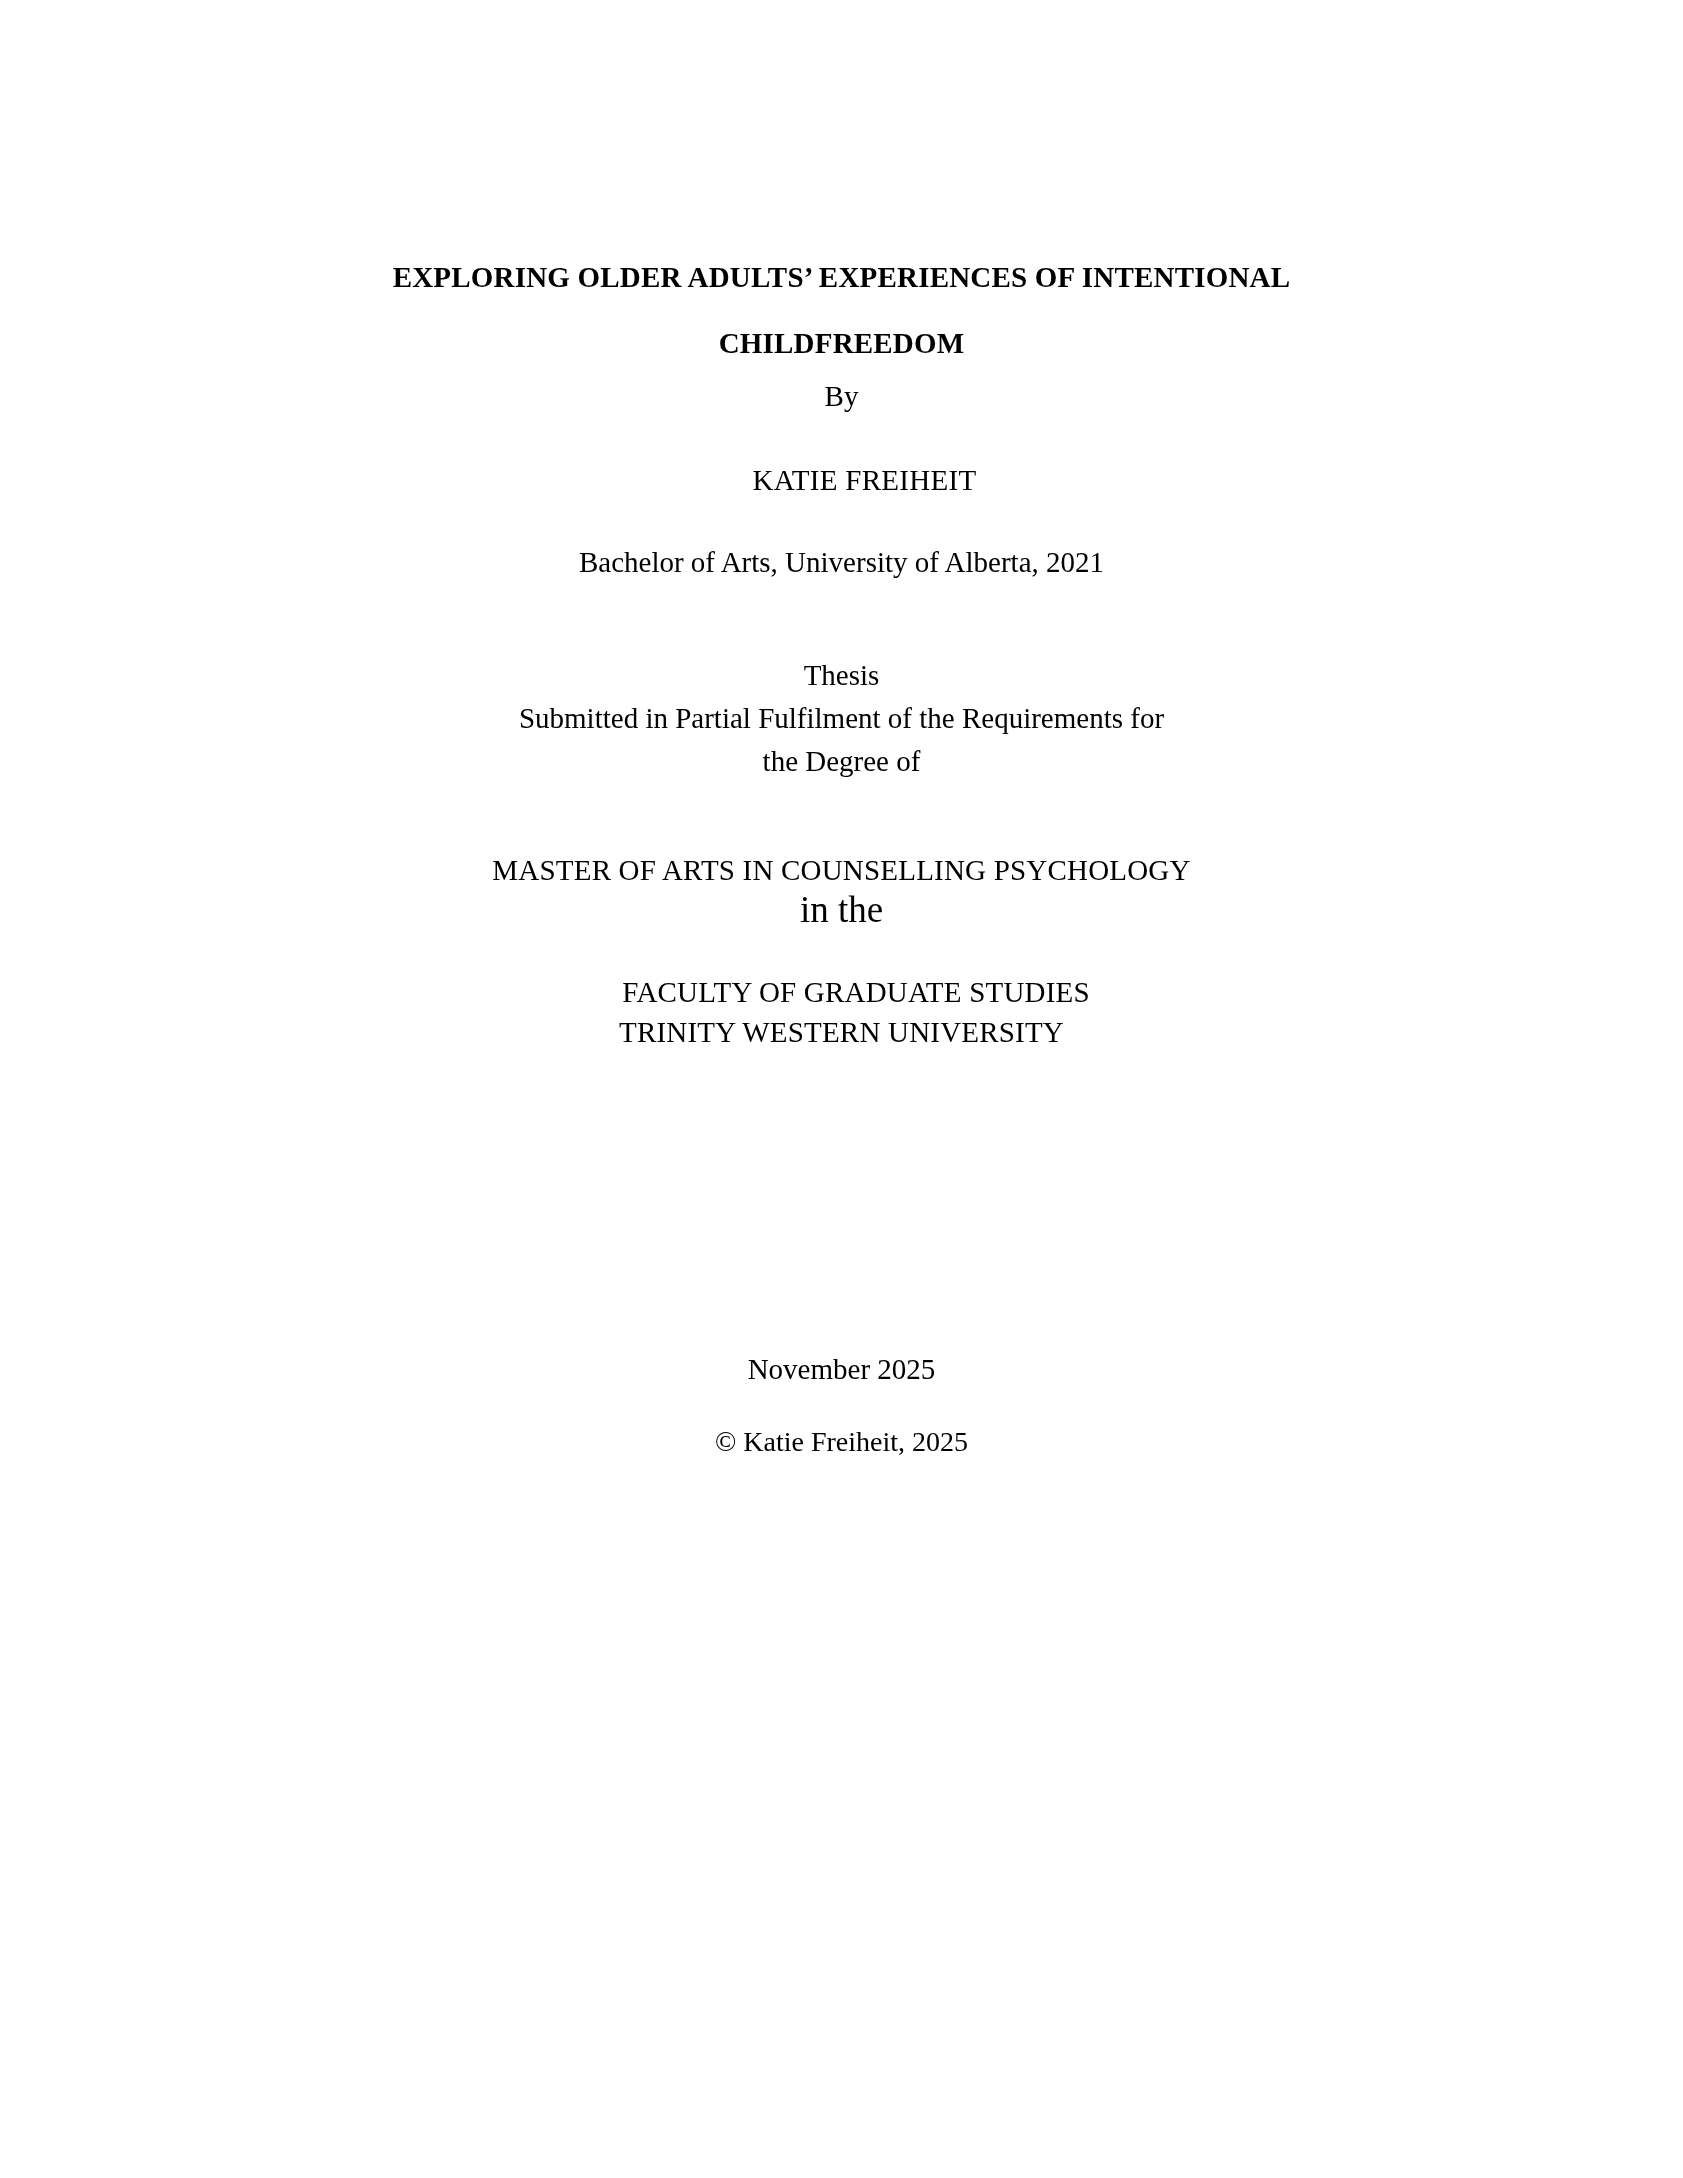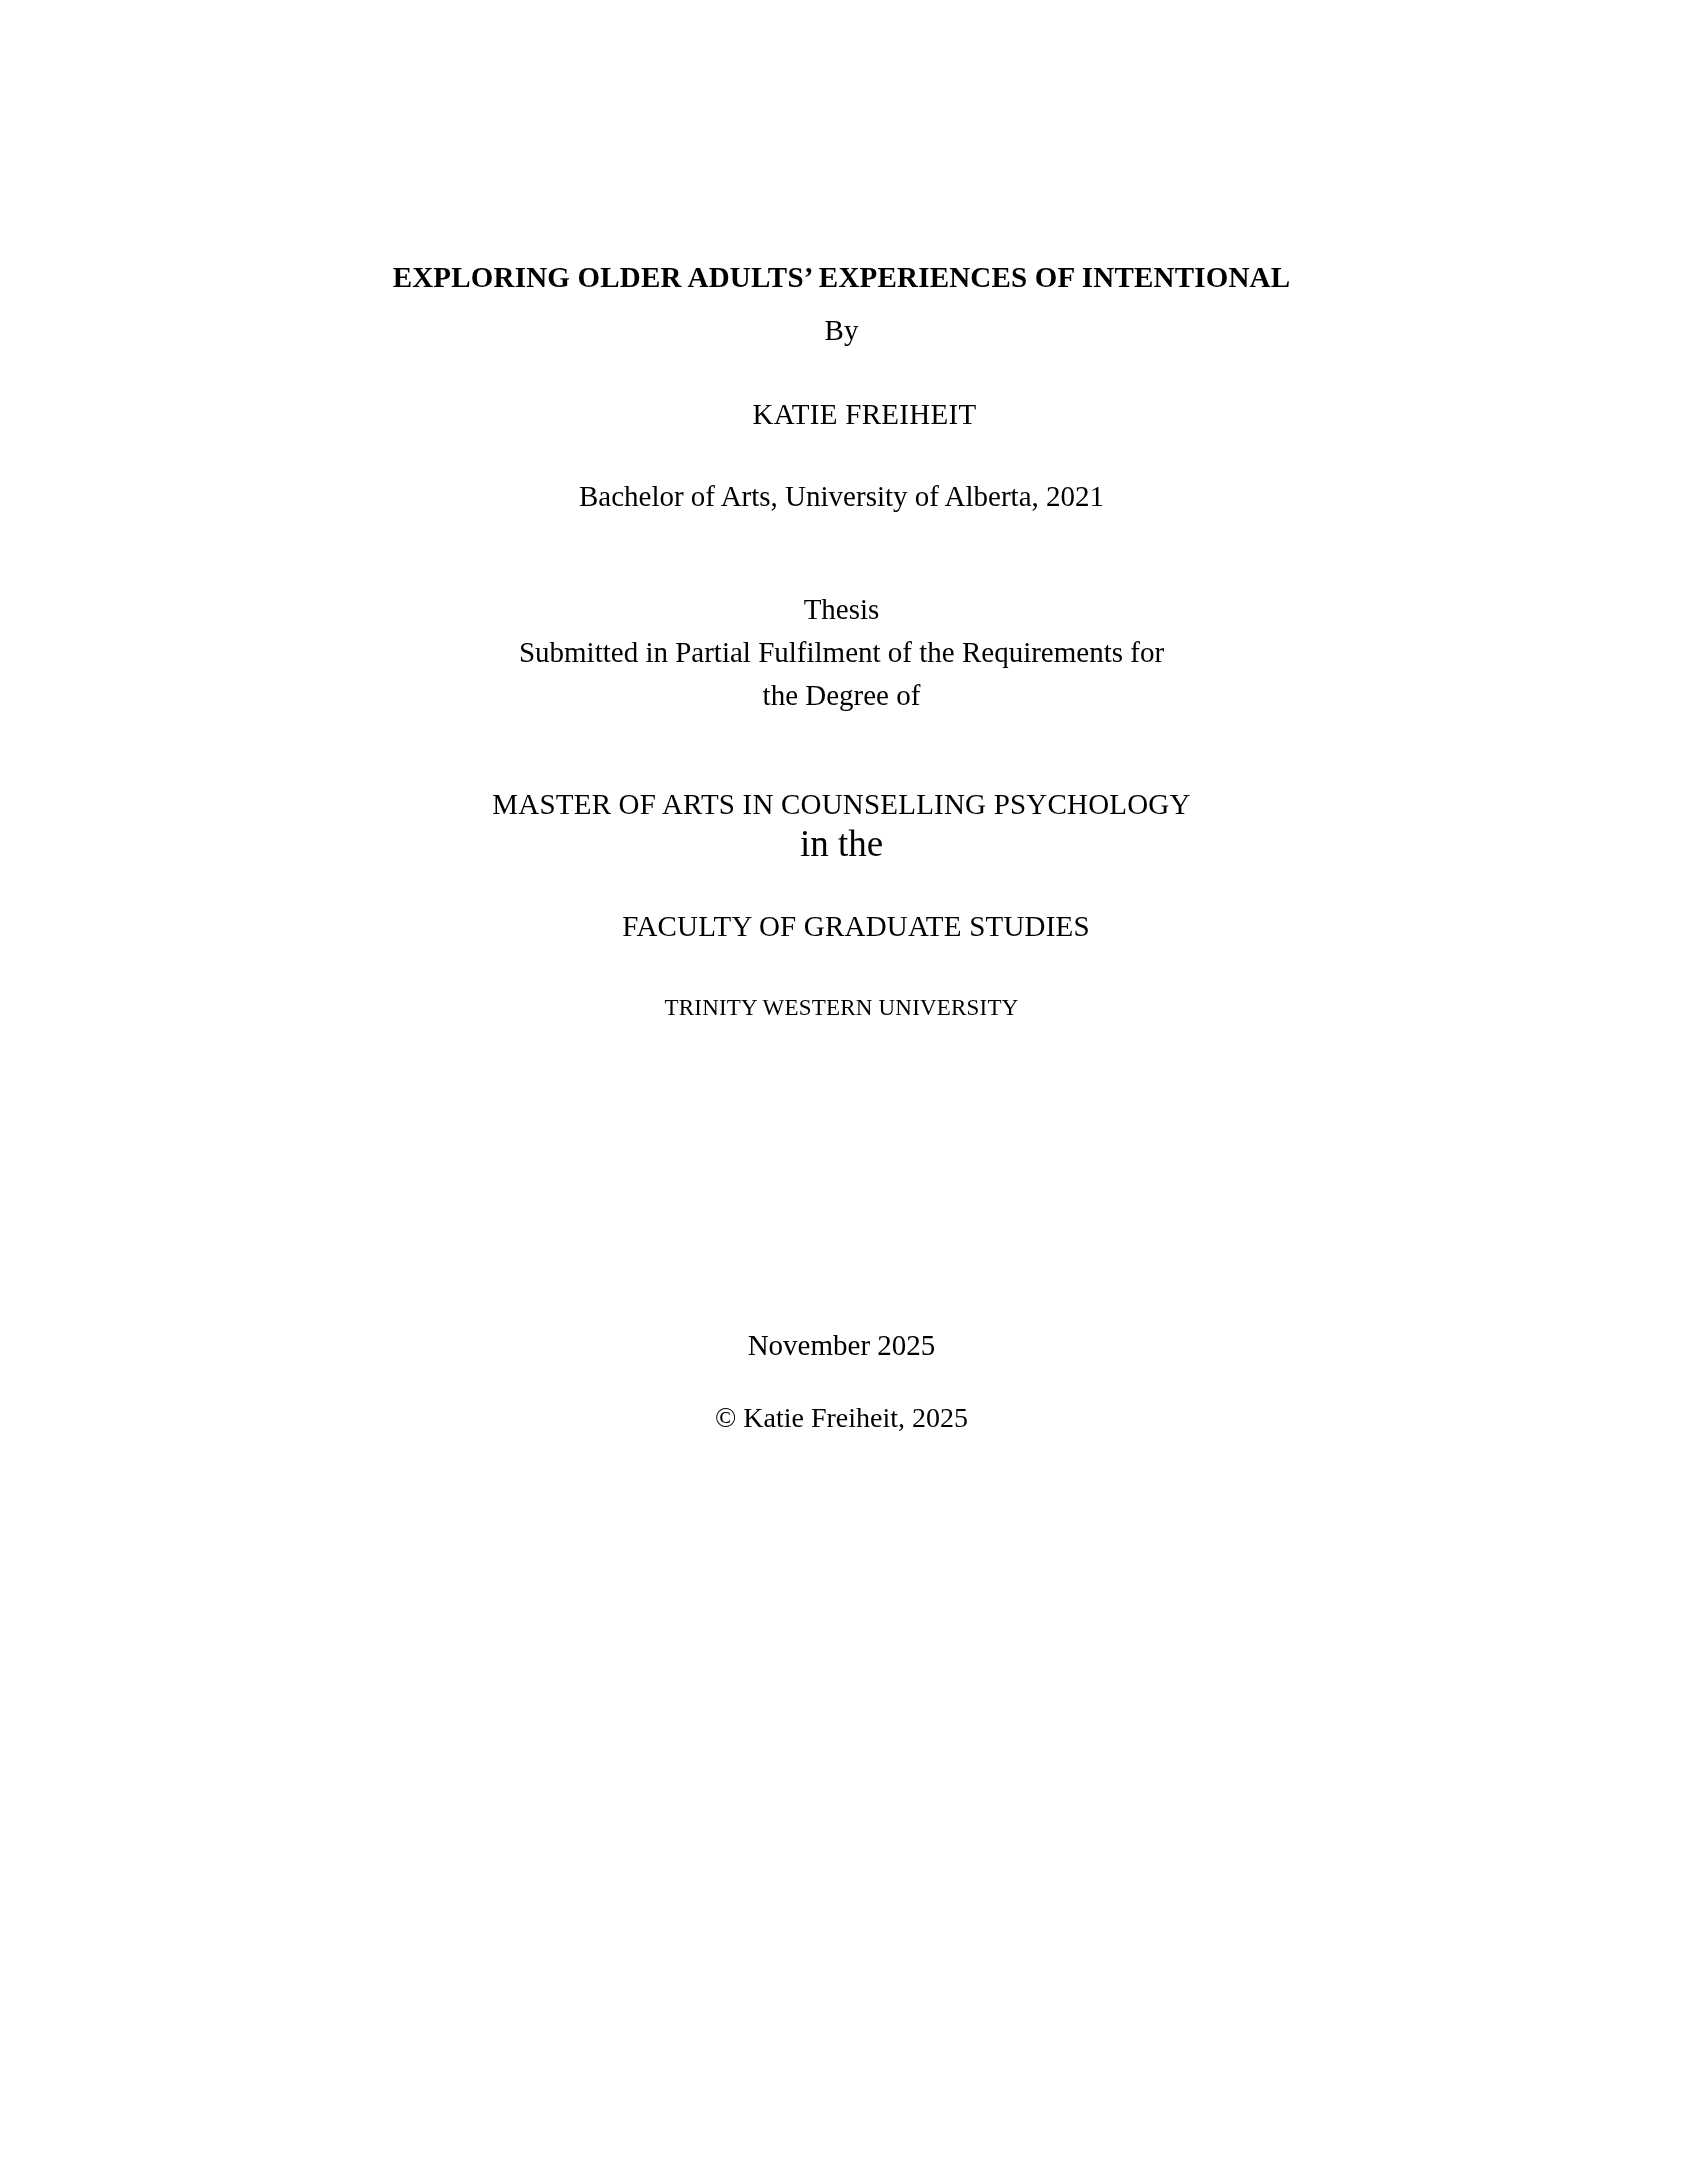"CHILDFREEDOM" div.title-line { html: none -> <div>CHILDFREEDOM</div> }
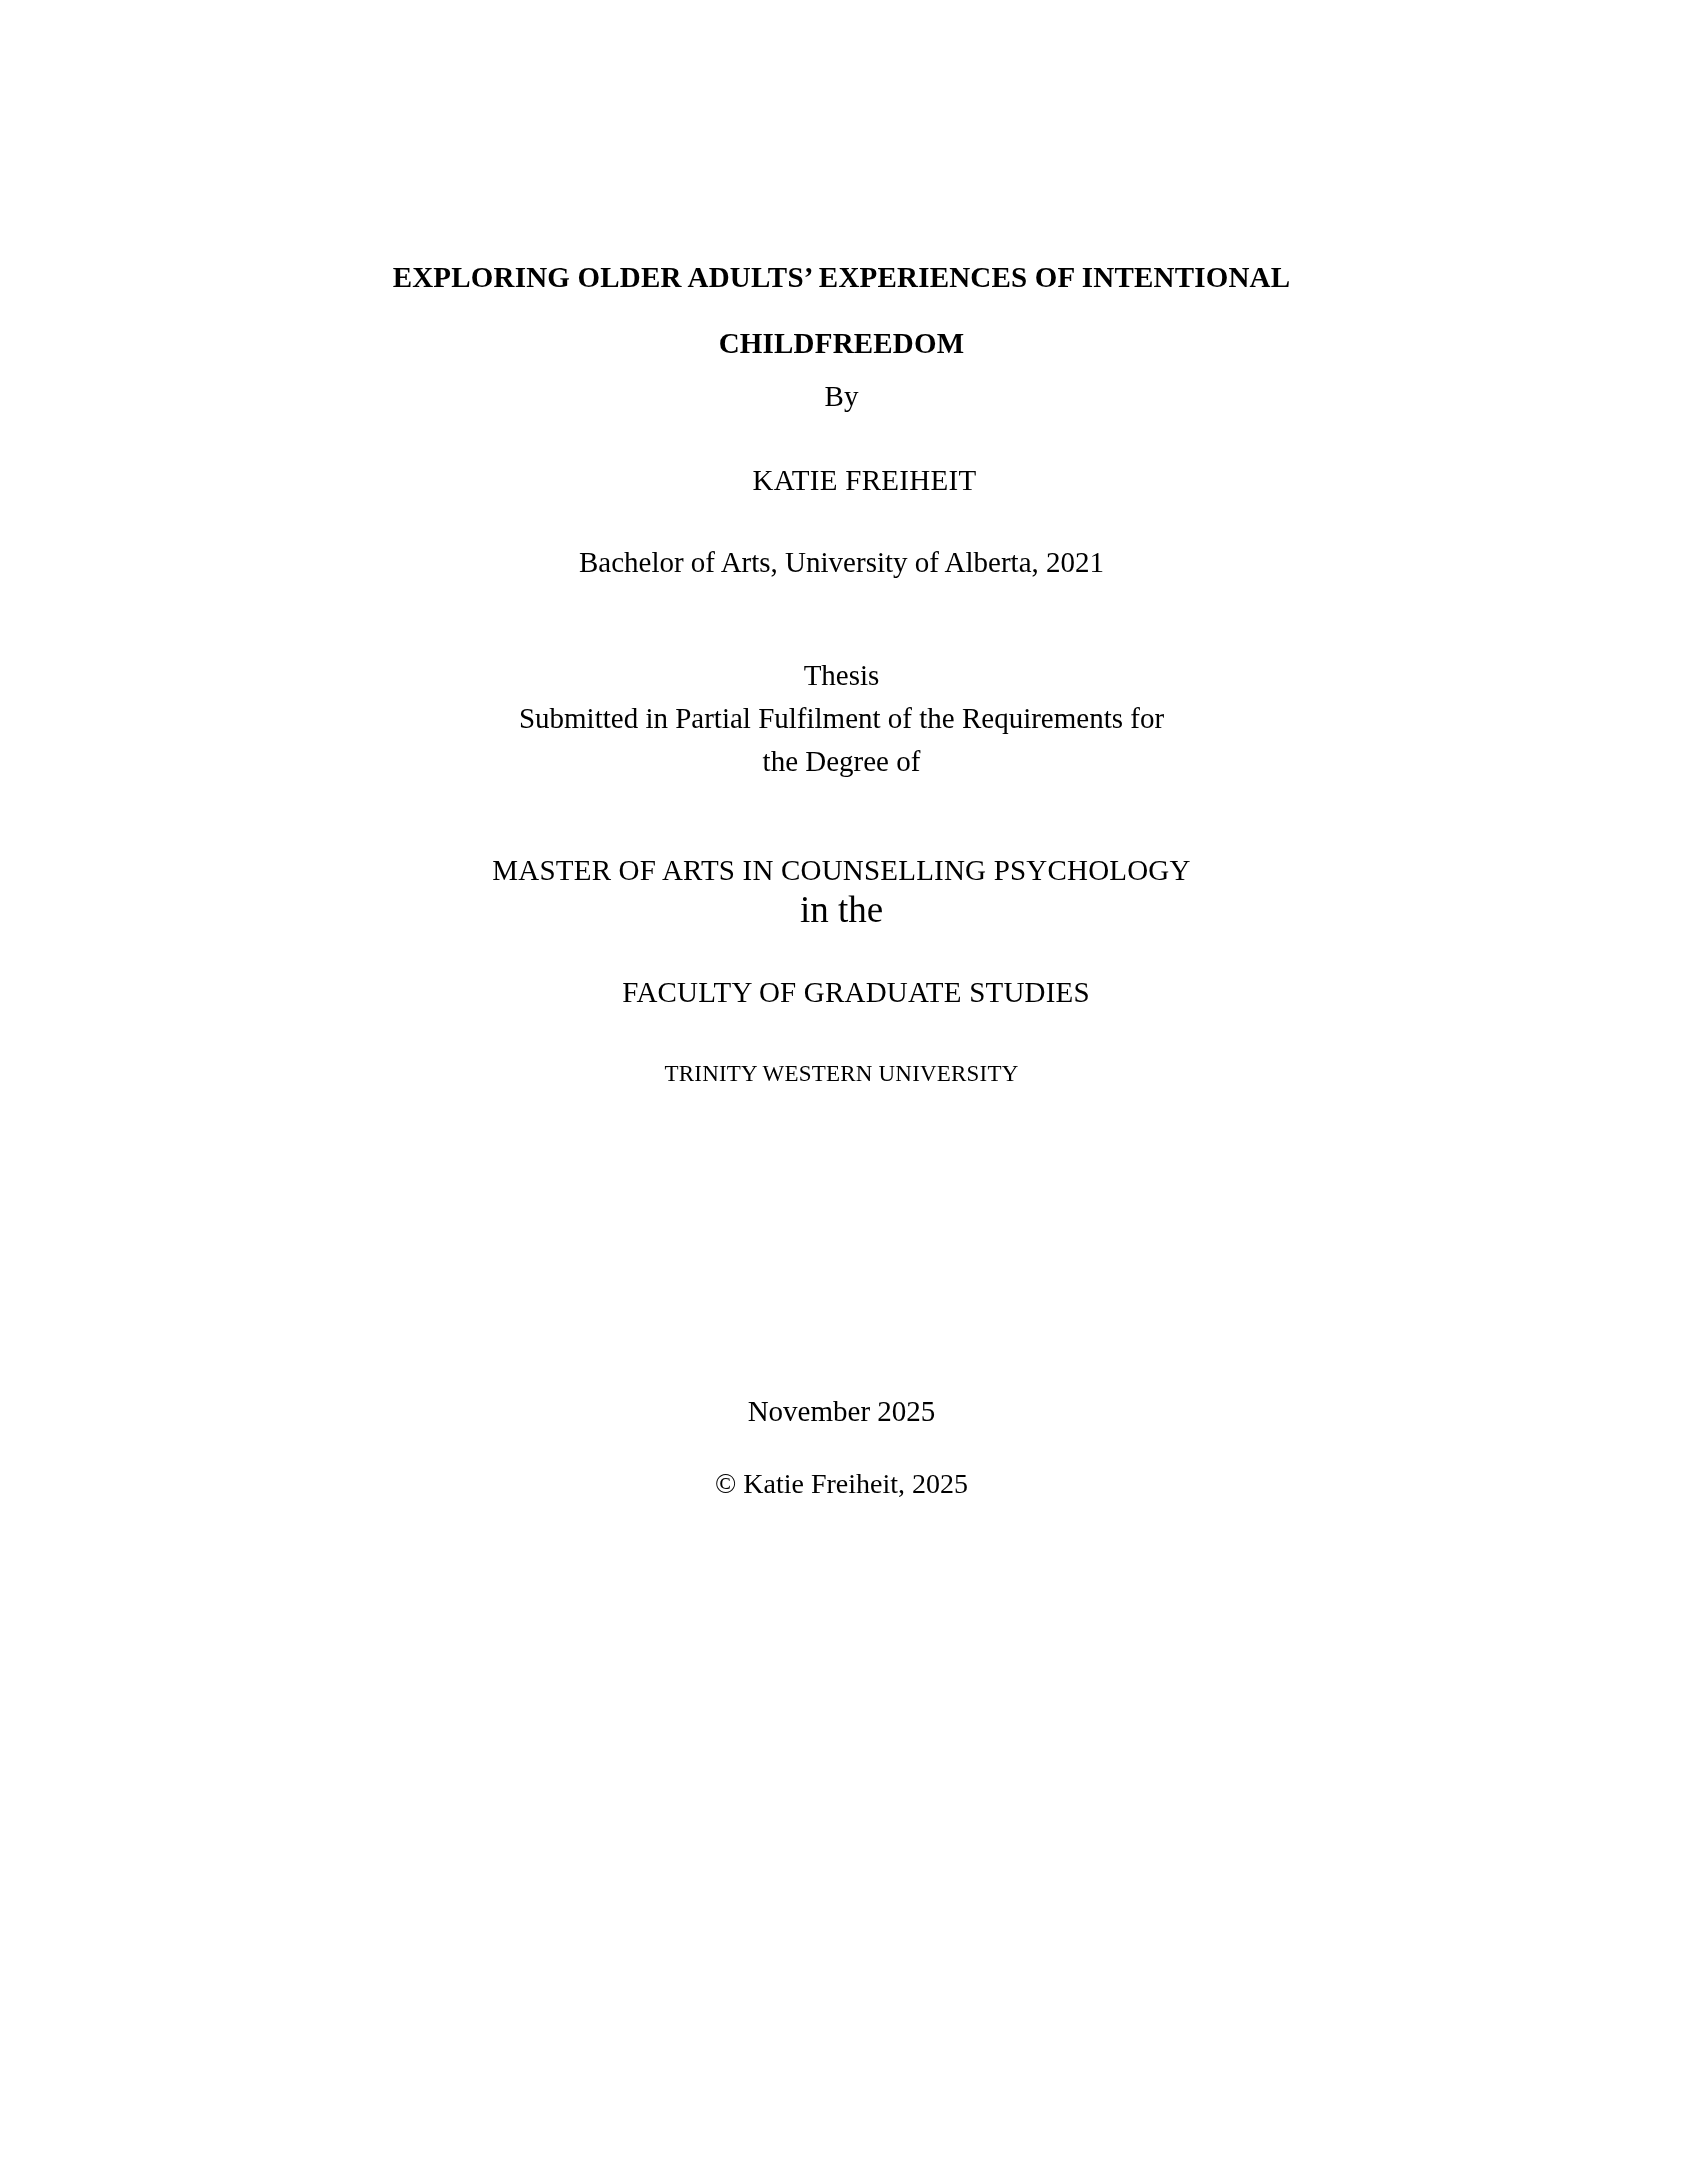"TRINITY WESTERN UNIVERSITY" .university-line { font-size: 23px -> 29px; margin-top: 42px -> none }
